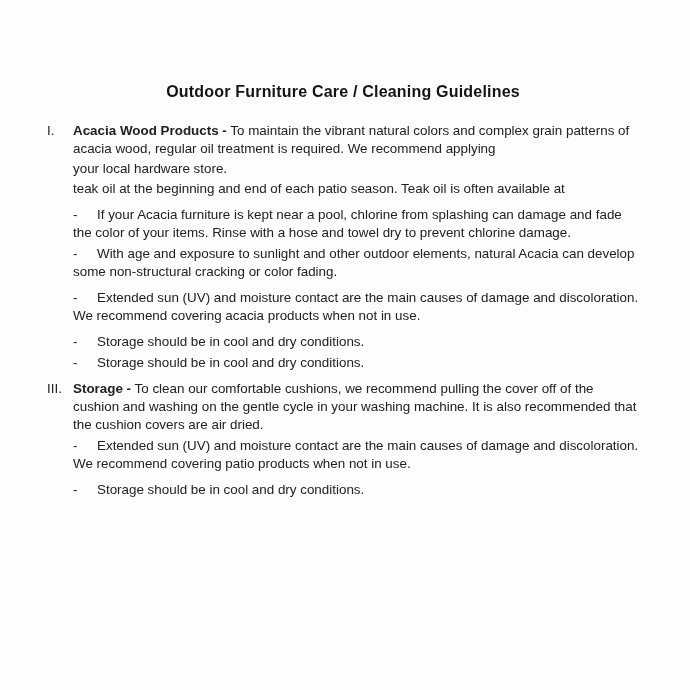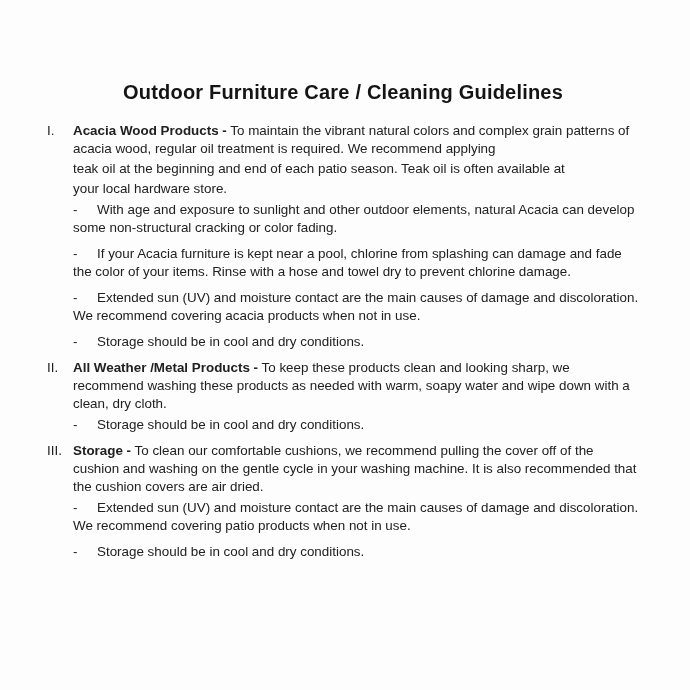"Outdoor Furniture Care / Cleaning" h1.doc-title { font-size: 20px -> 16px }
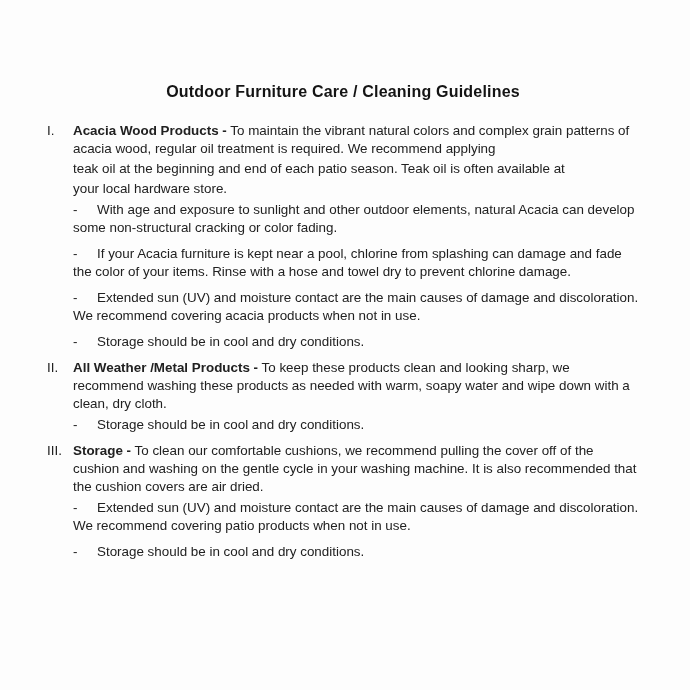"teak oil at the beginning" p.line { order: before "your local hardware store." -> after "your local hardware store." }
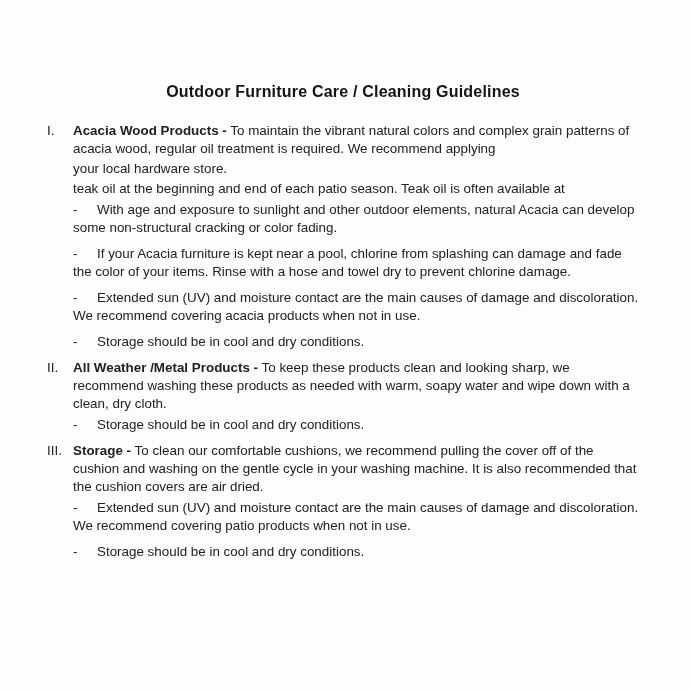"- With age and exposure" p.bullet { order: before "- If your Acacia furniture" -> after "- If your Acacia furniture" }
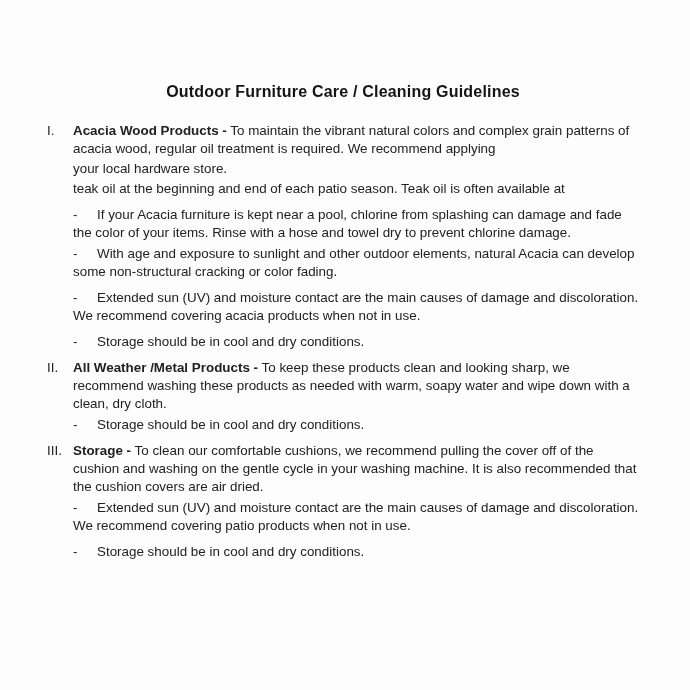"II." p.sec-head { html: <p> <span>II.</span> <strong>All Weather /Metal Products -</strong> <span>To keep these products clean and looking sharp, we recommend washing these products as needed with warm, soapy water and wipe down with a clean, dry cloth.</span> </p> -> none }
